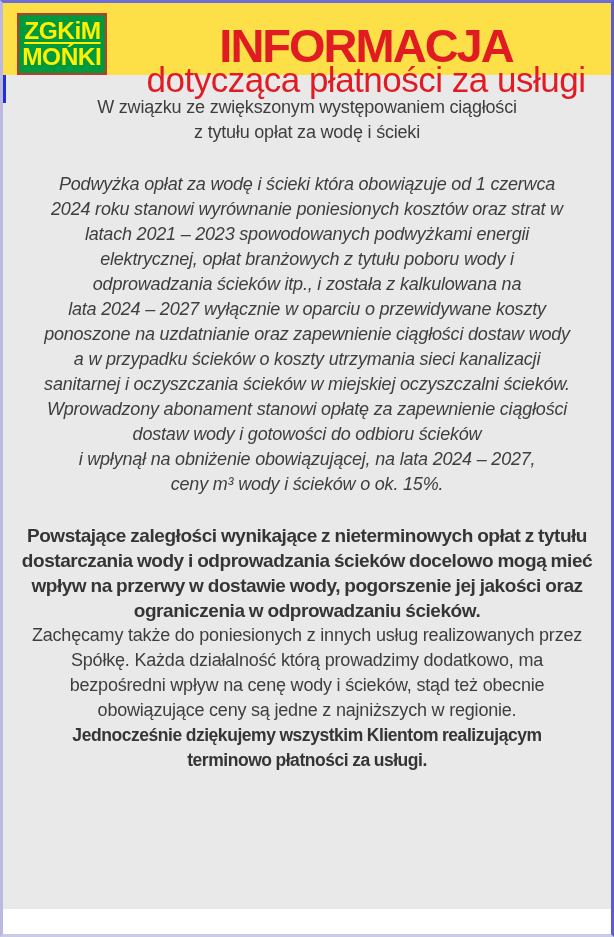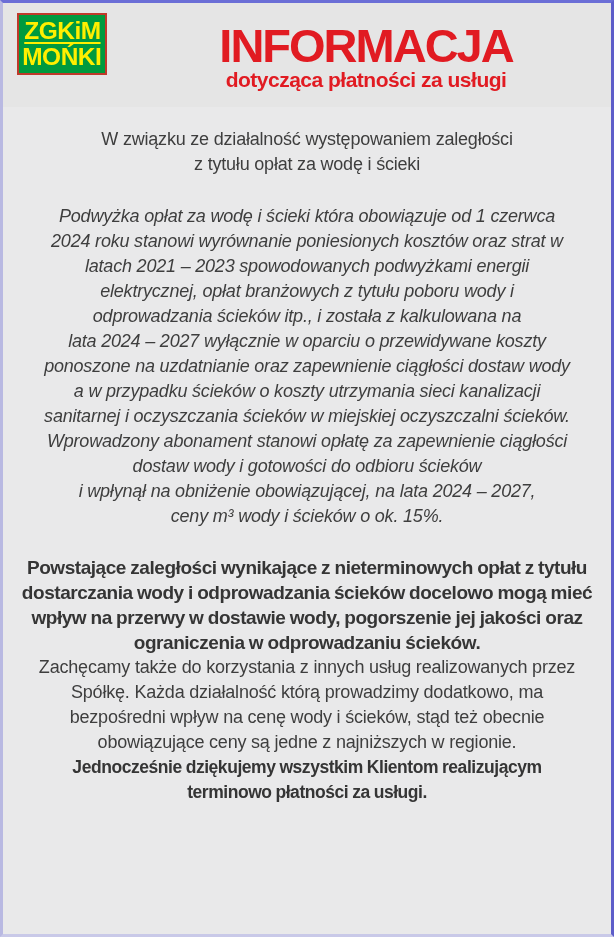"ZGKiM" header.masthead { background: #e5e5e5 -> #fde047; height: 104px -> 72px }
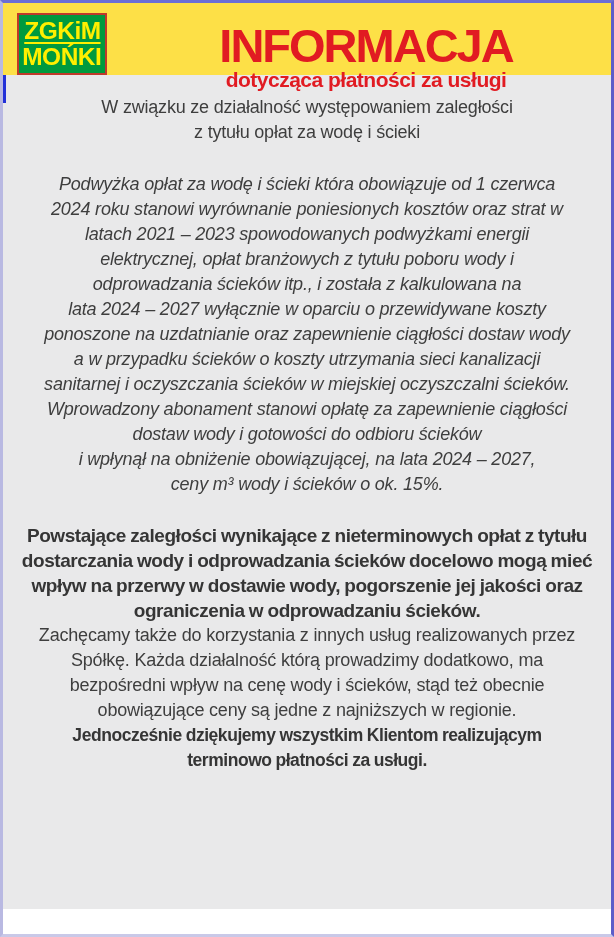"dotycząca płatności za usługi" .title-wrap h2 { font-size: 21px -> 35px; font-weight: bold -> normal }
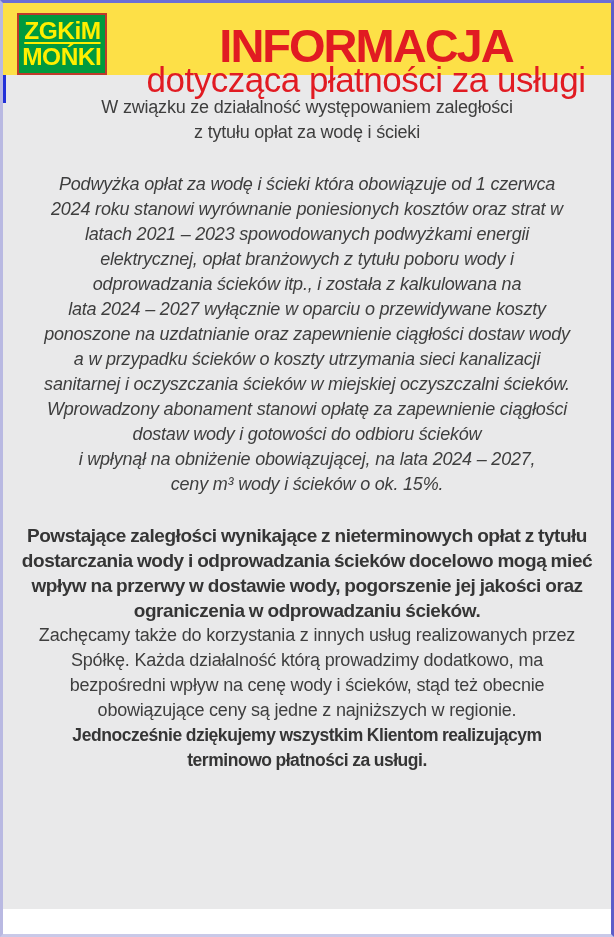"W związku ze działalność występowaniem" p.lines { text: działalność występowaniem zaległości -> zwiększonym występowaniem ciągłości }
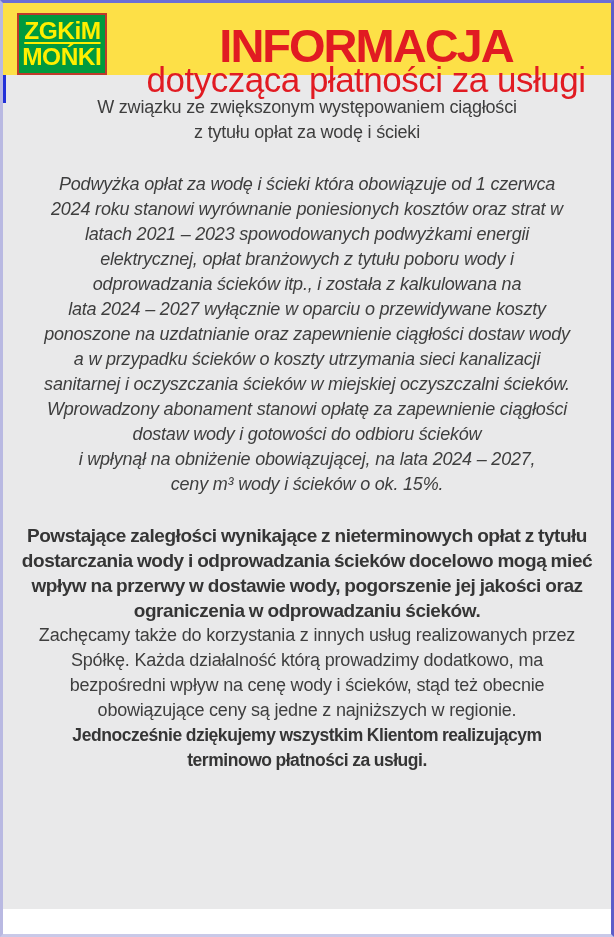"Zachęcamy także do korzystania z" p.lines { text: korzystania -> poniesionych }
